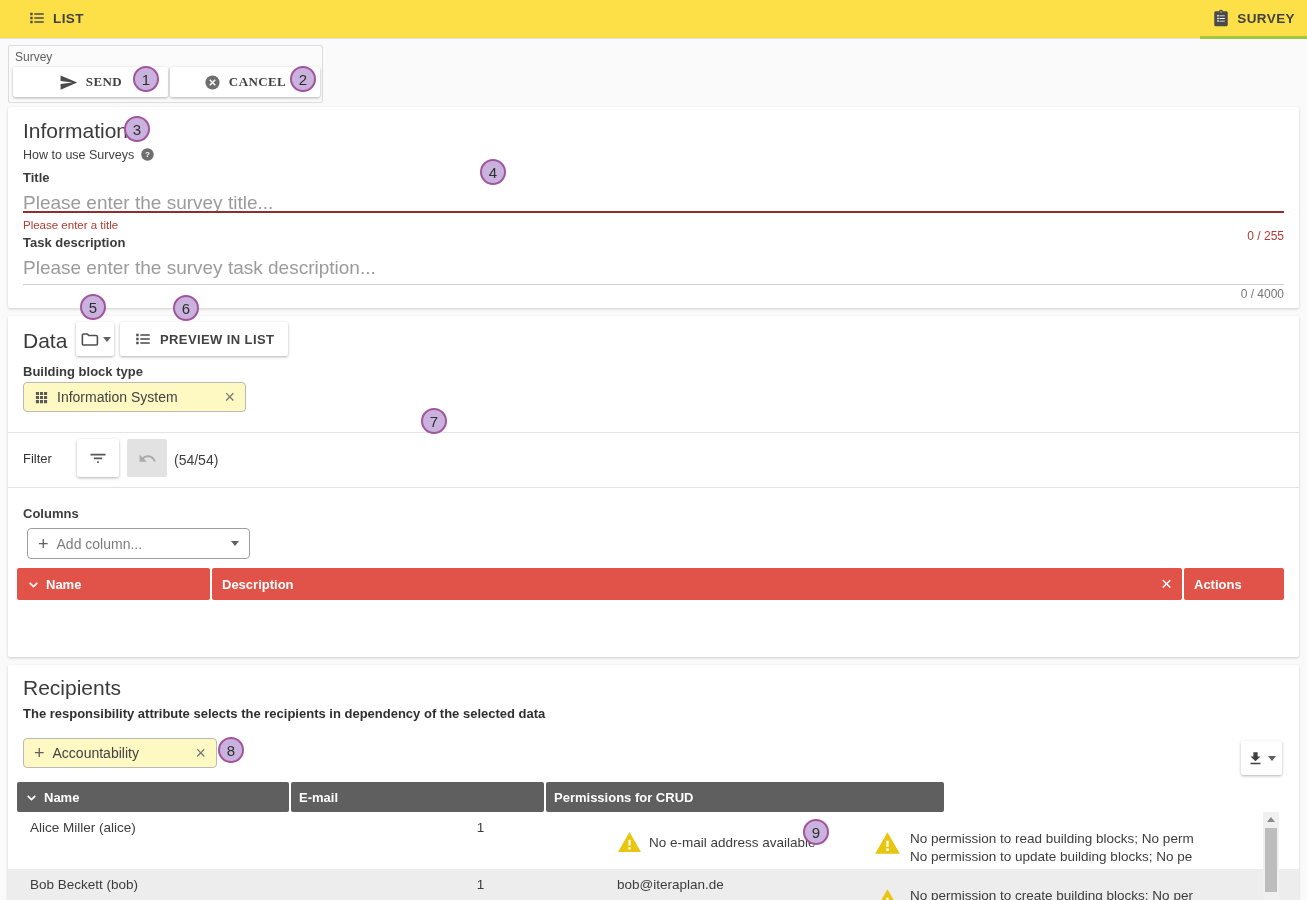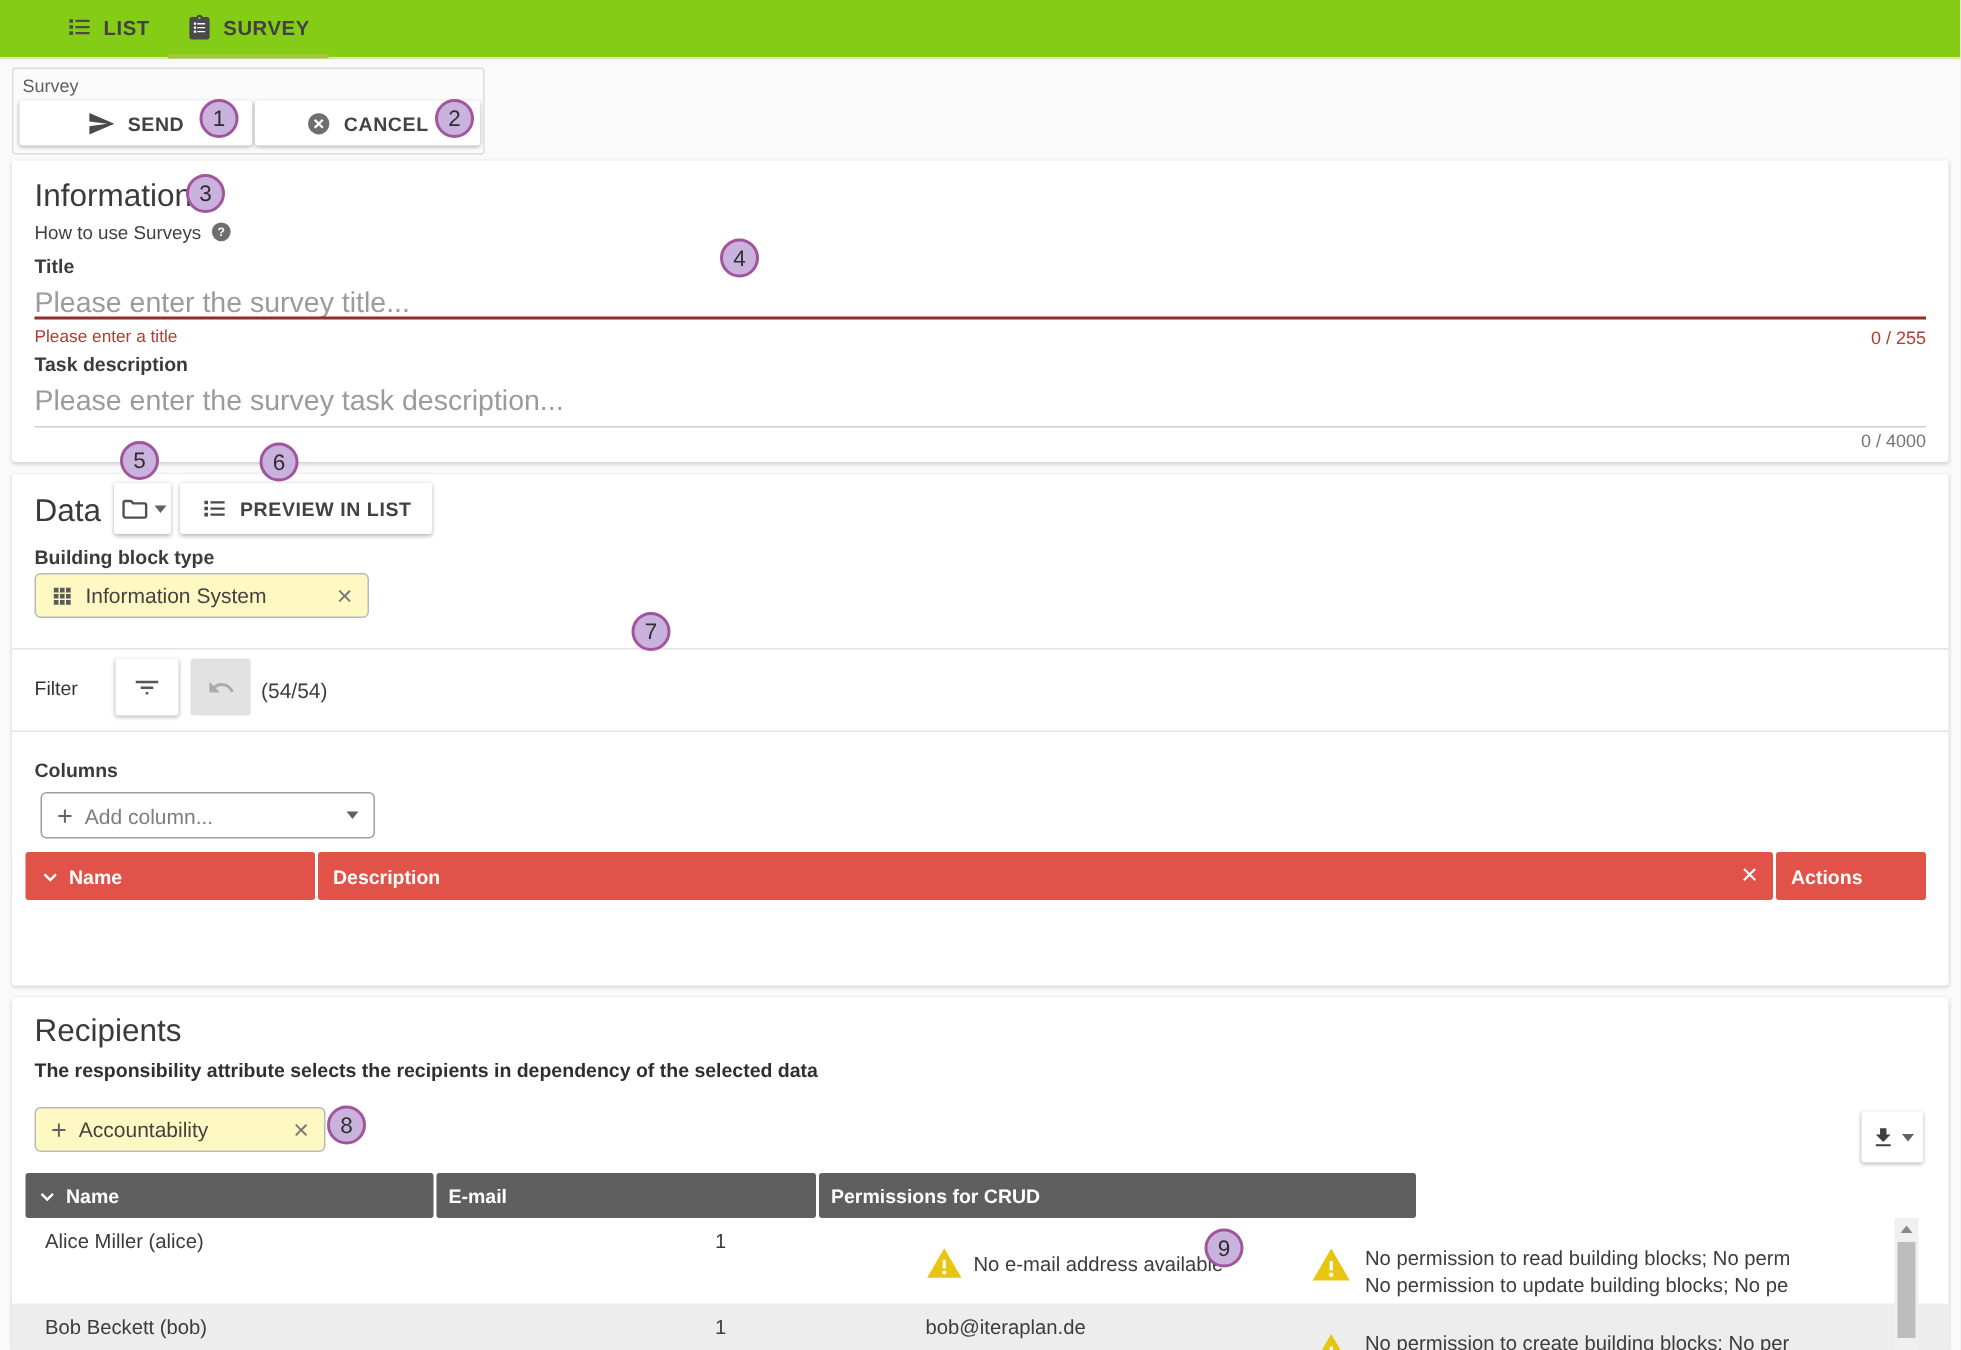"LIST" .tabbar { background: #84cc16 -> #fde047; justify-content: none -> space-between; padding-left: 32px -> 16px }
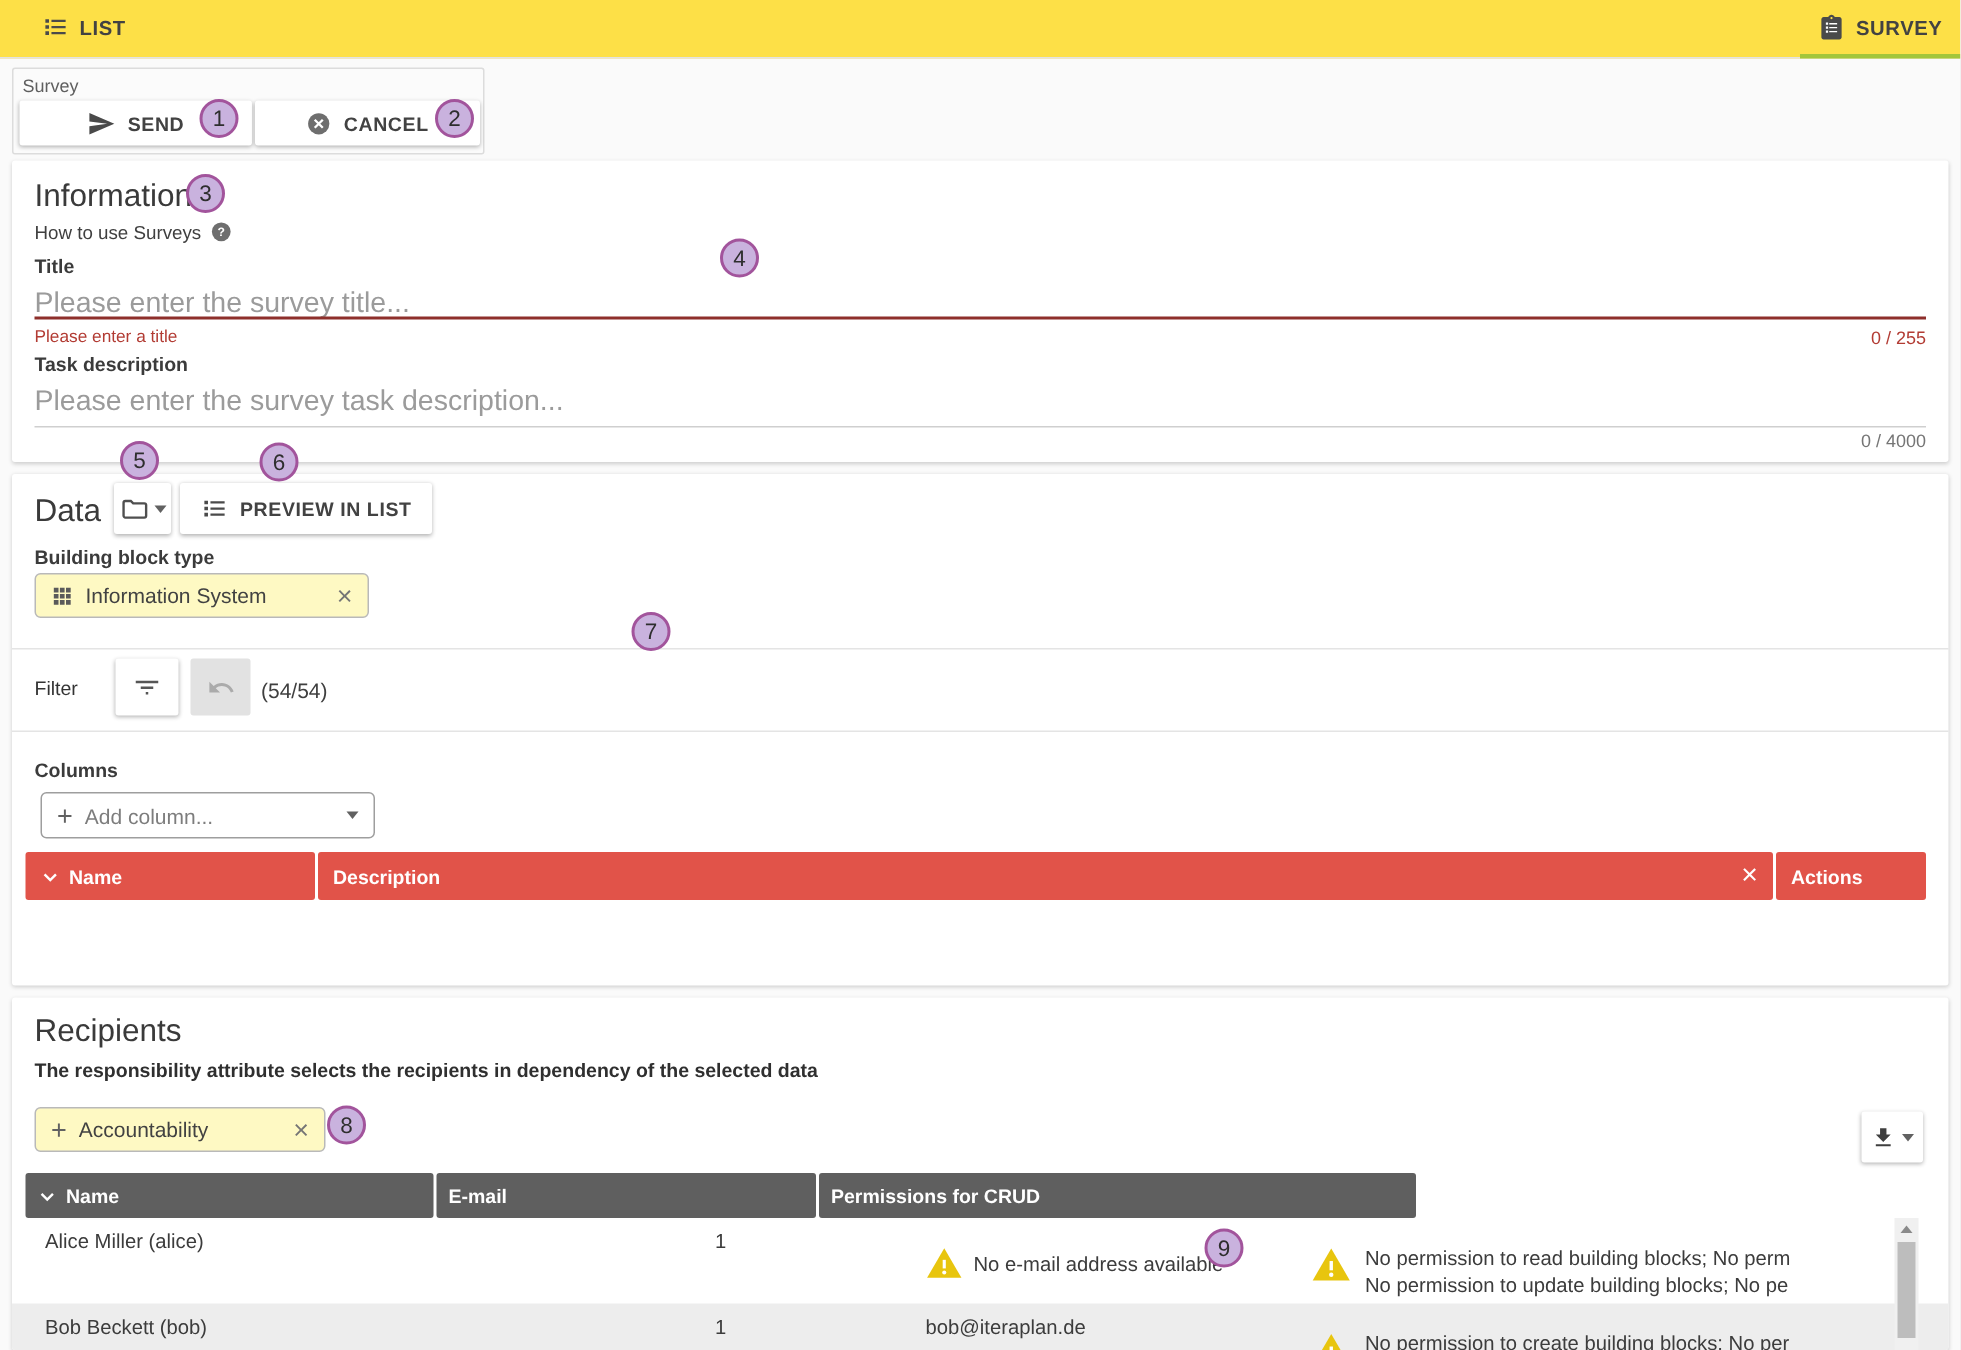"SEND" .btn { font-family: Liberation Sans, sans-serif -> Liberation Serif, serif }
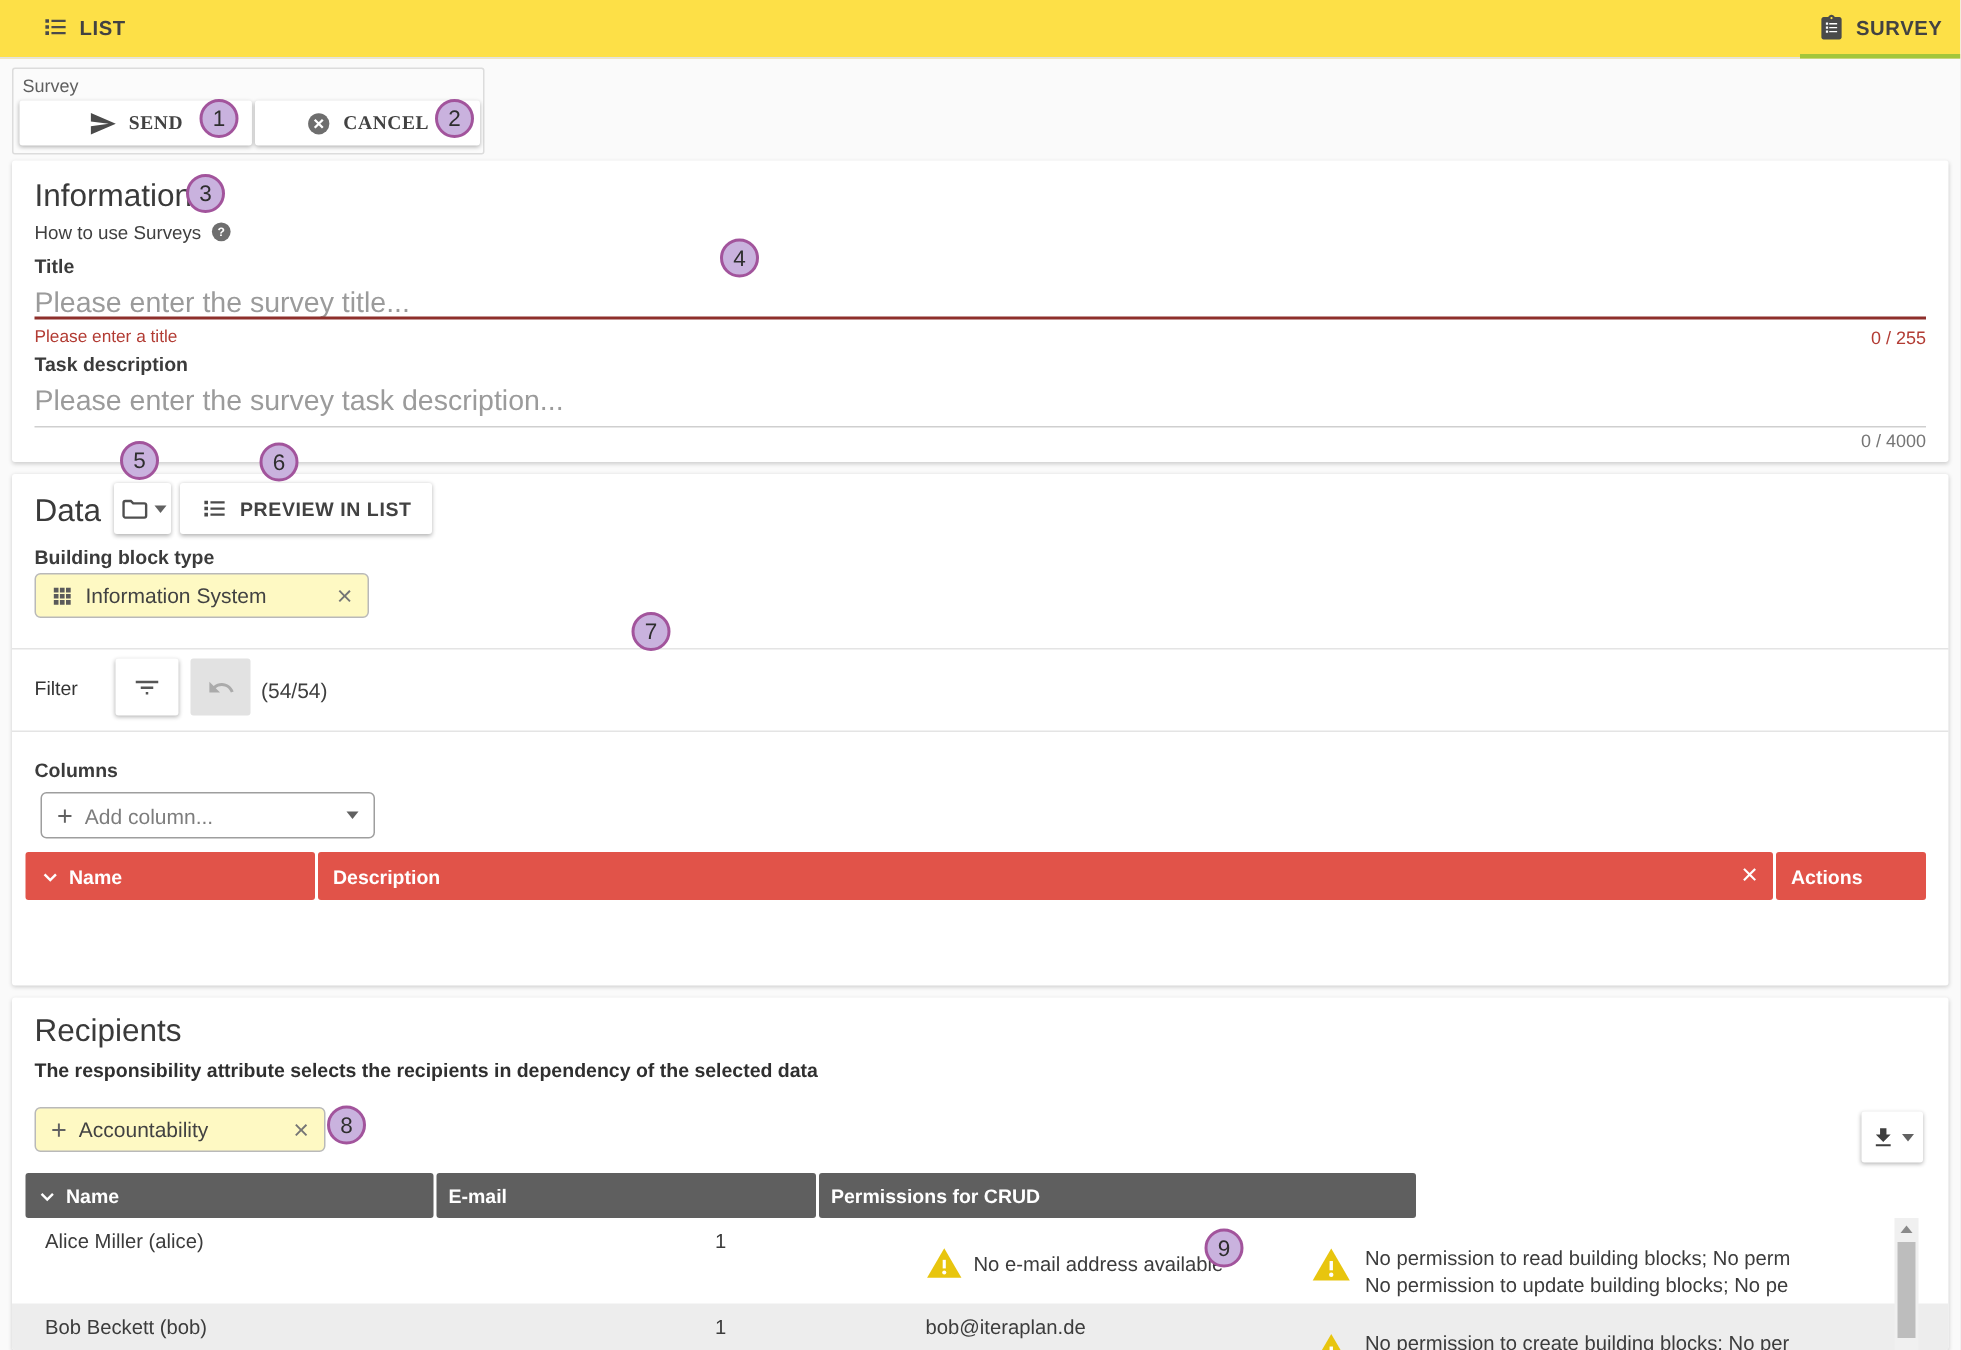"0 / 255" div.counter { top: 111px -> 122px }
